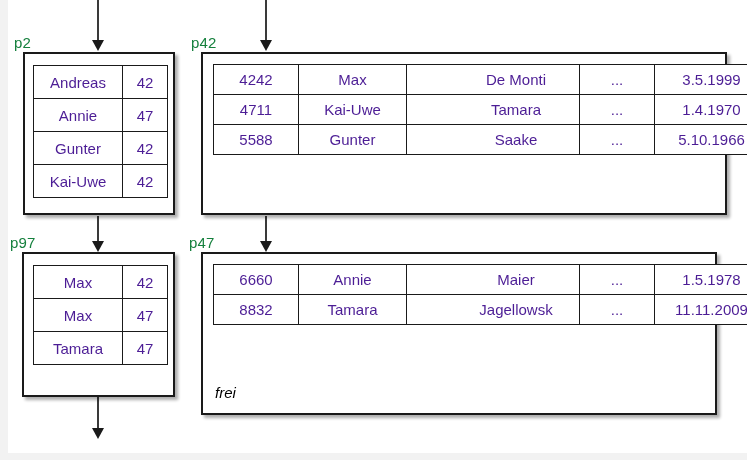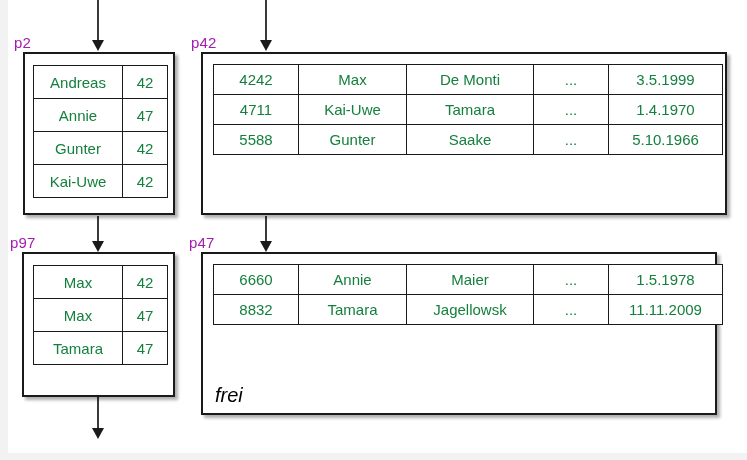"p2" .page-label { color: #a21caf -> #15803d }
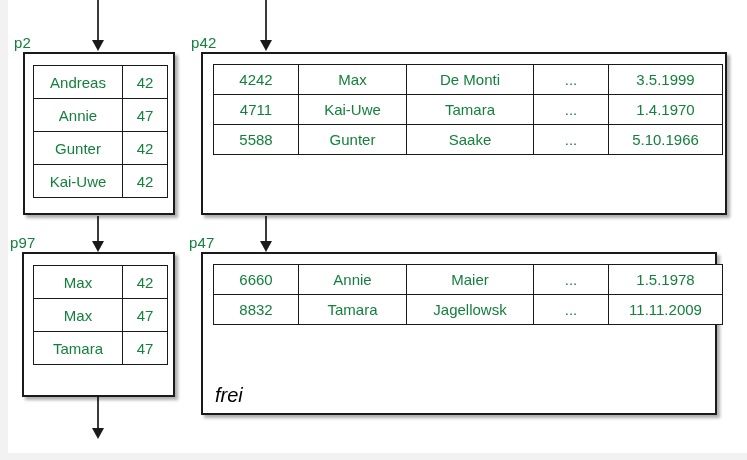"Andreas" .rec-table td { color: #15803d -> #4c1d95 }
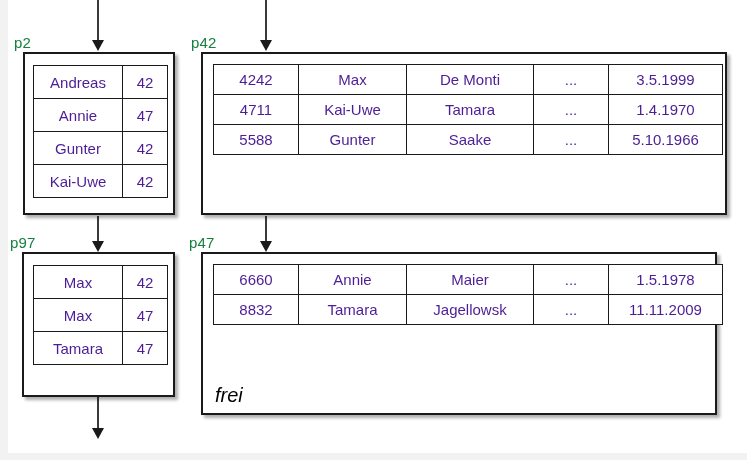"De Monti" .data-table td.c2 { padding-left: none -> 46px }
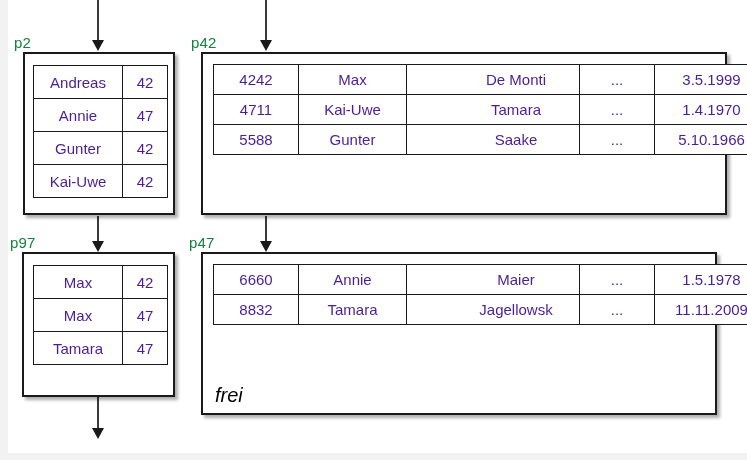"frei" .free-label { font-size: 20px -> 15px }
